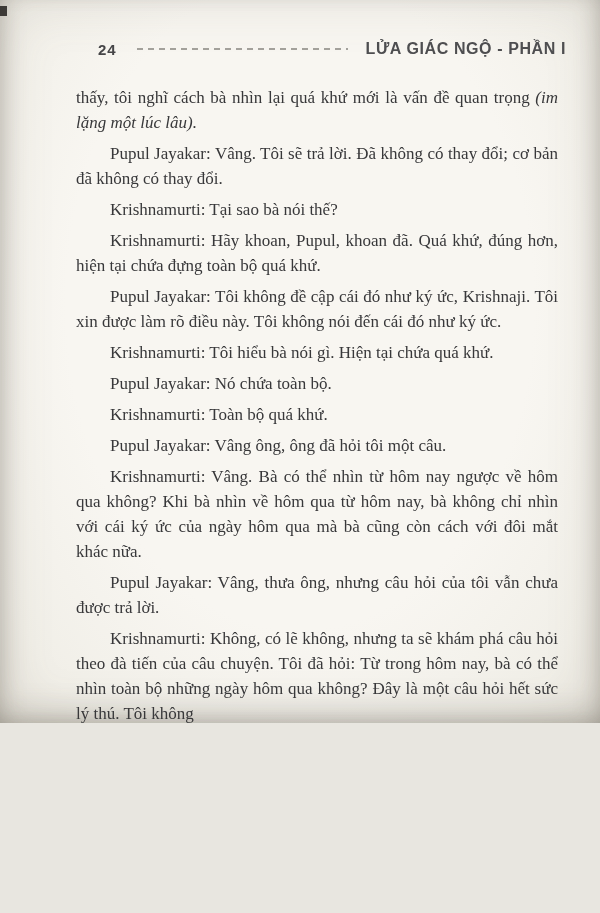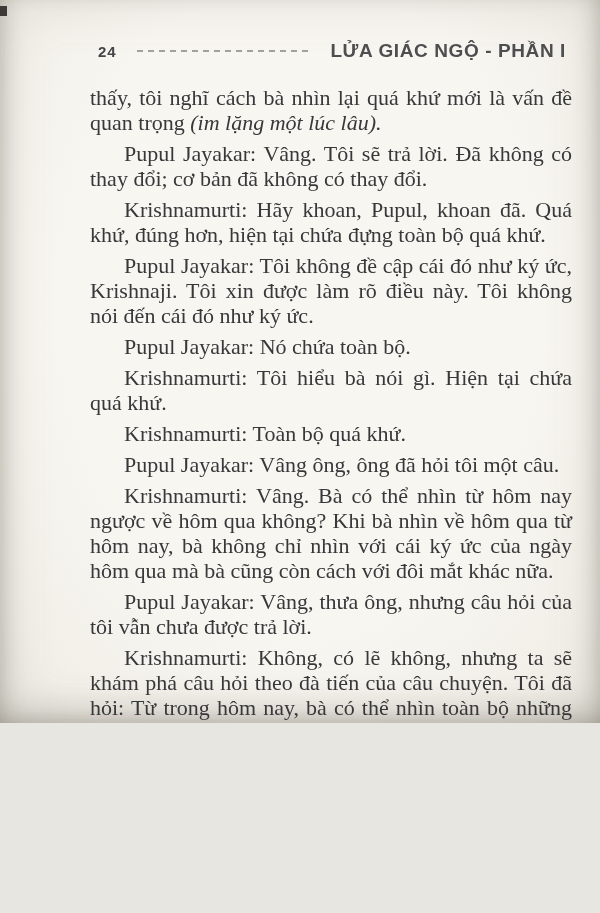"LỬA GIÁC NGỘ - PHẦN" .ptitle { font-size: 19px -> 16px }
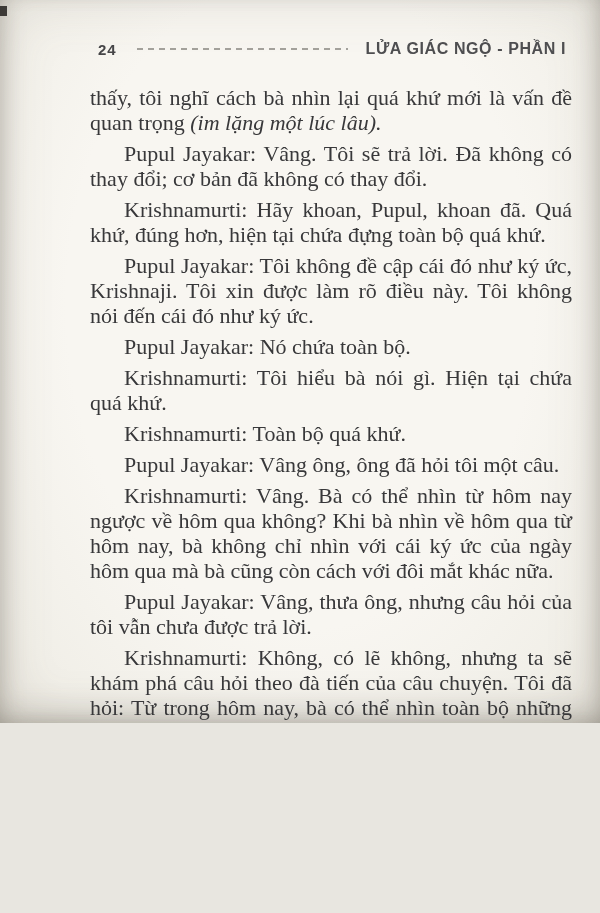"thấy, tôi nghĩ cách bà" .body-text { font-size: 22px -> 17px; left: 90px -> 76px }
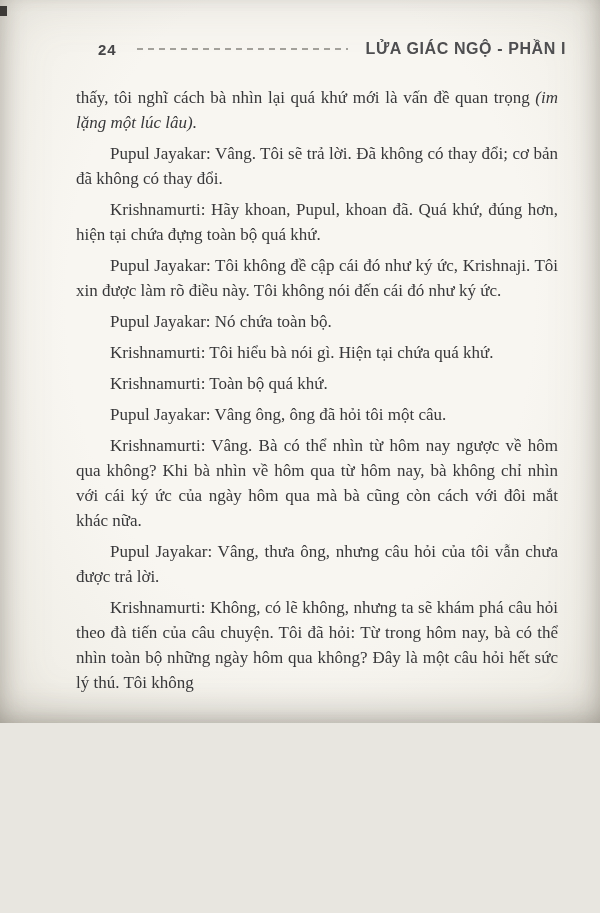"Krishnamurti: Tại sao bà nói" p.para { html: none -> <p><span>Krishnamurti: Tại sao bà nói thế?</span></p> }
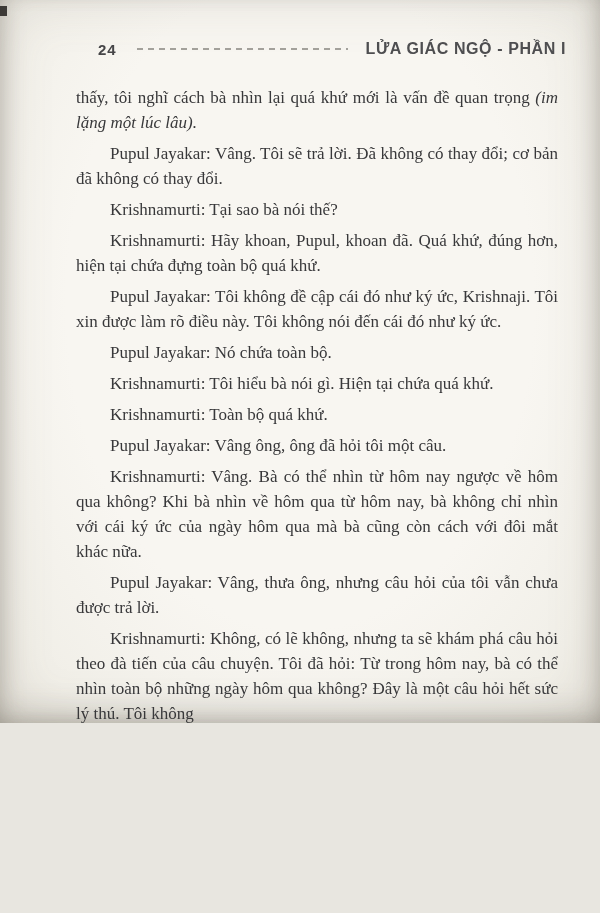"Pupul Jayakar: Nó chứa toàn" p.para { order: before "Krishnamurti: Tôi hiểu bà nói" -> after "Krishnamurti: Tôi hiểu bà nói" }
